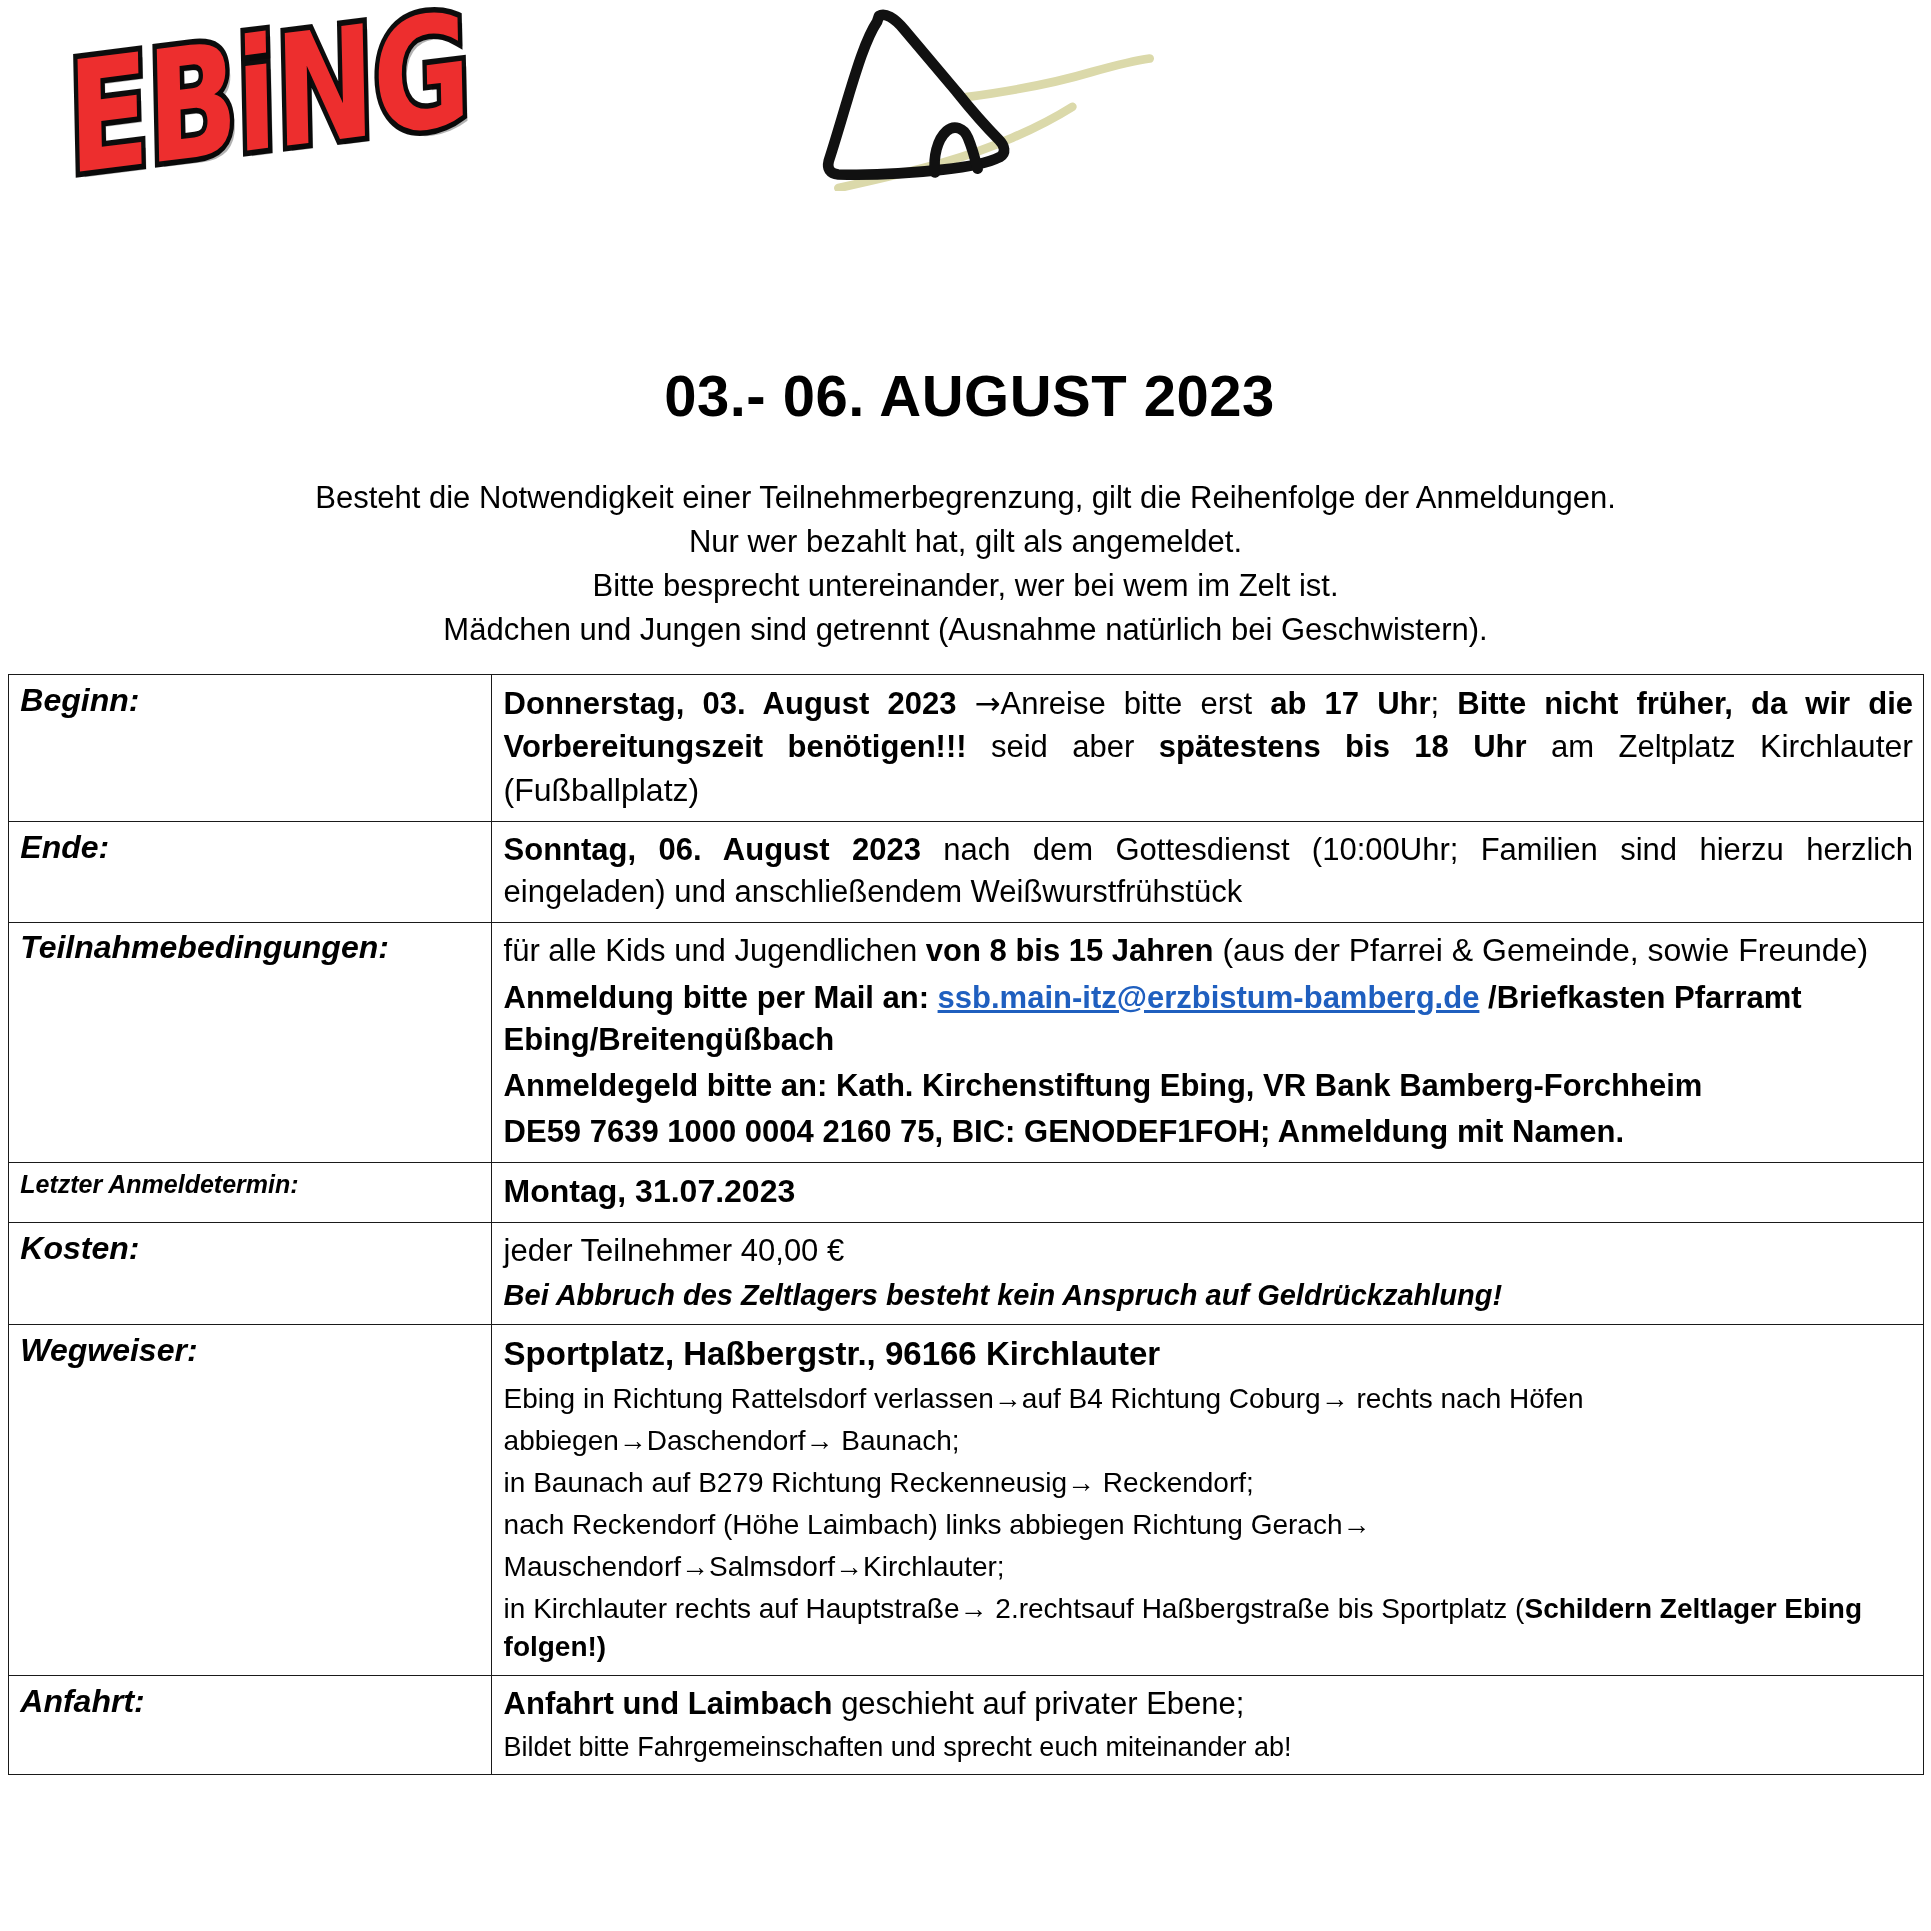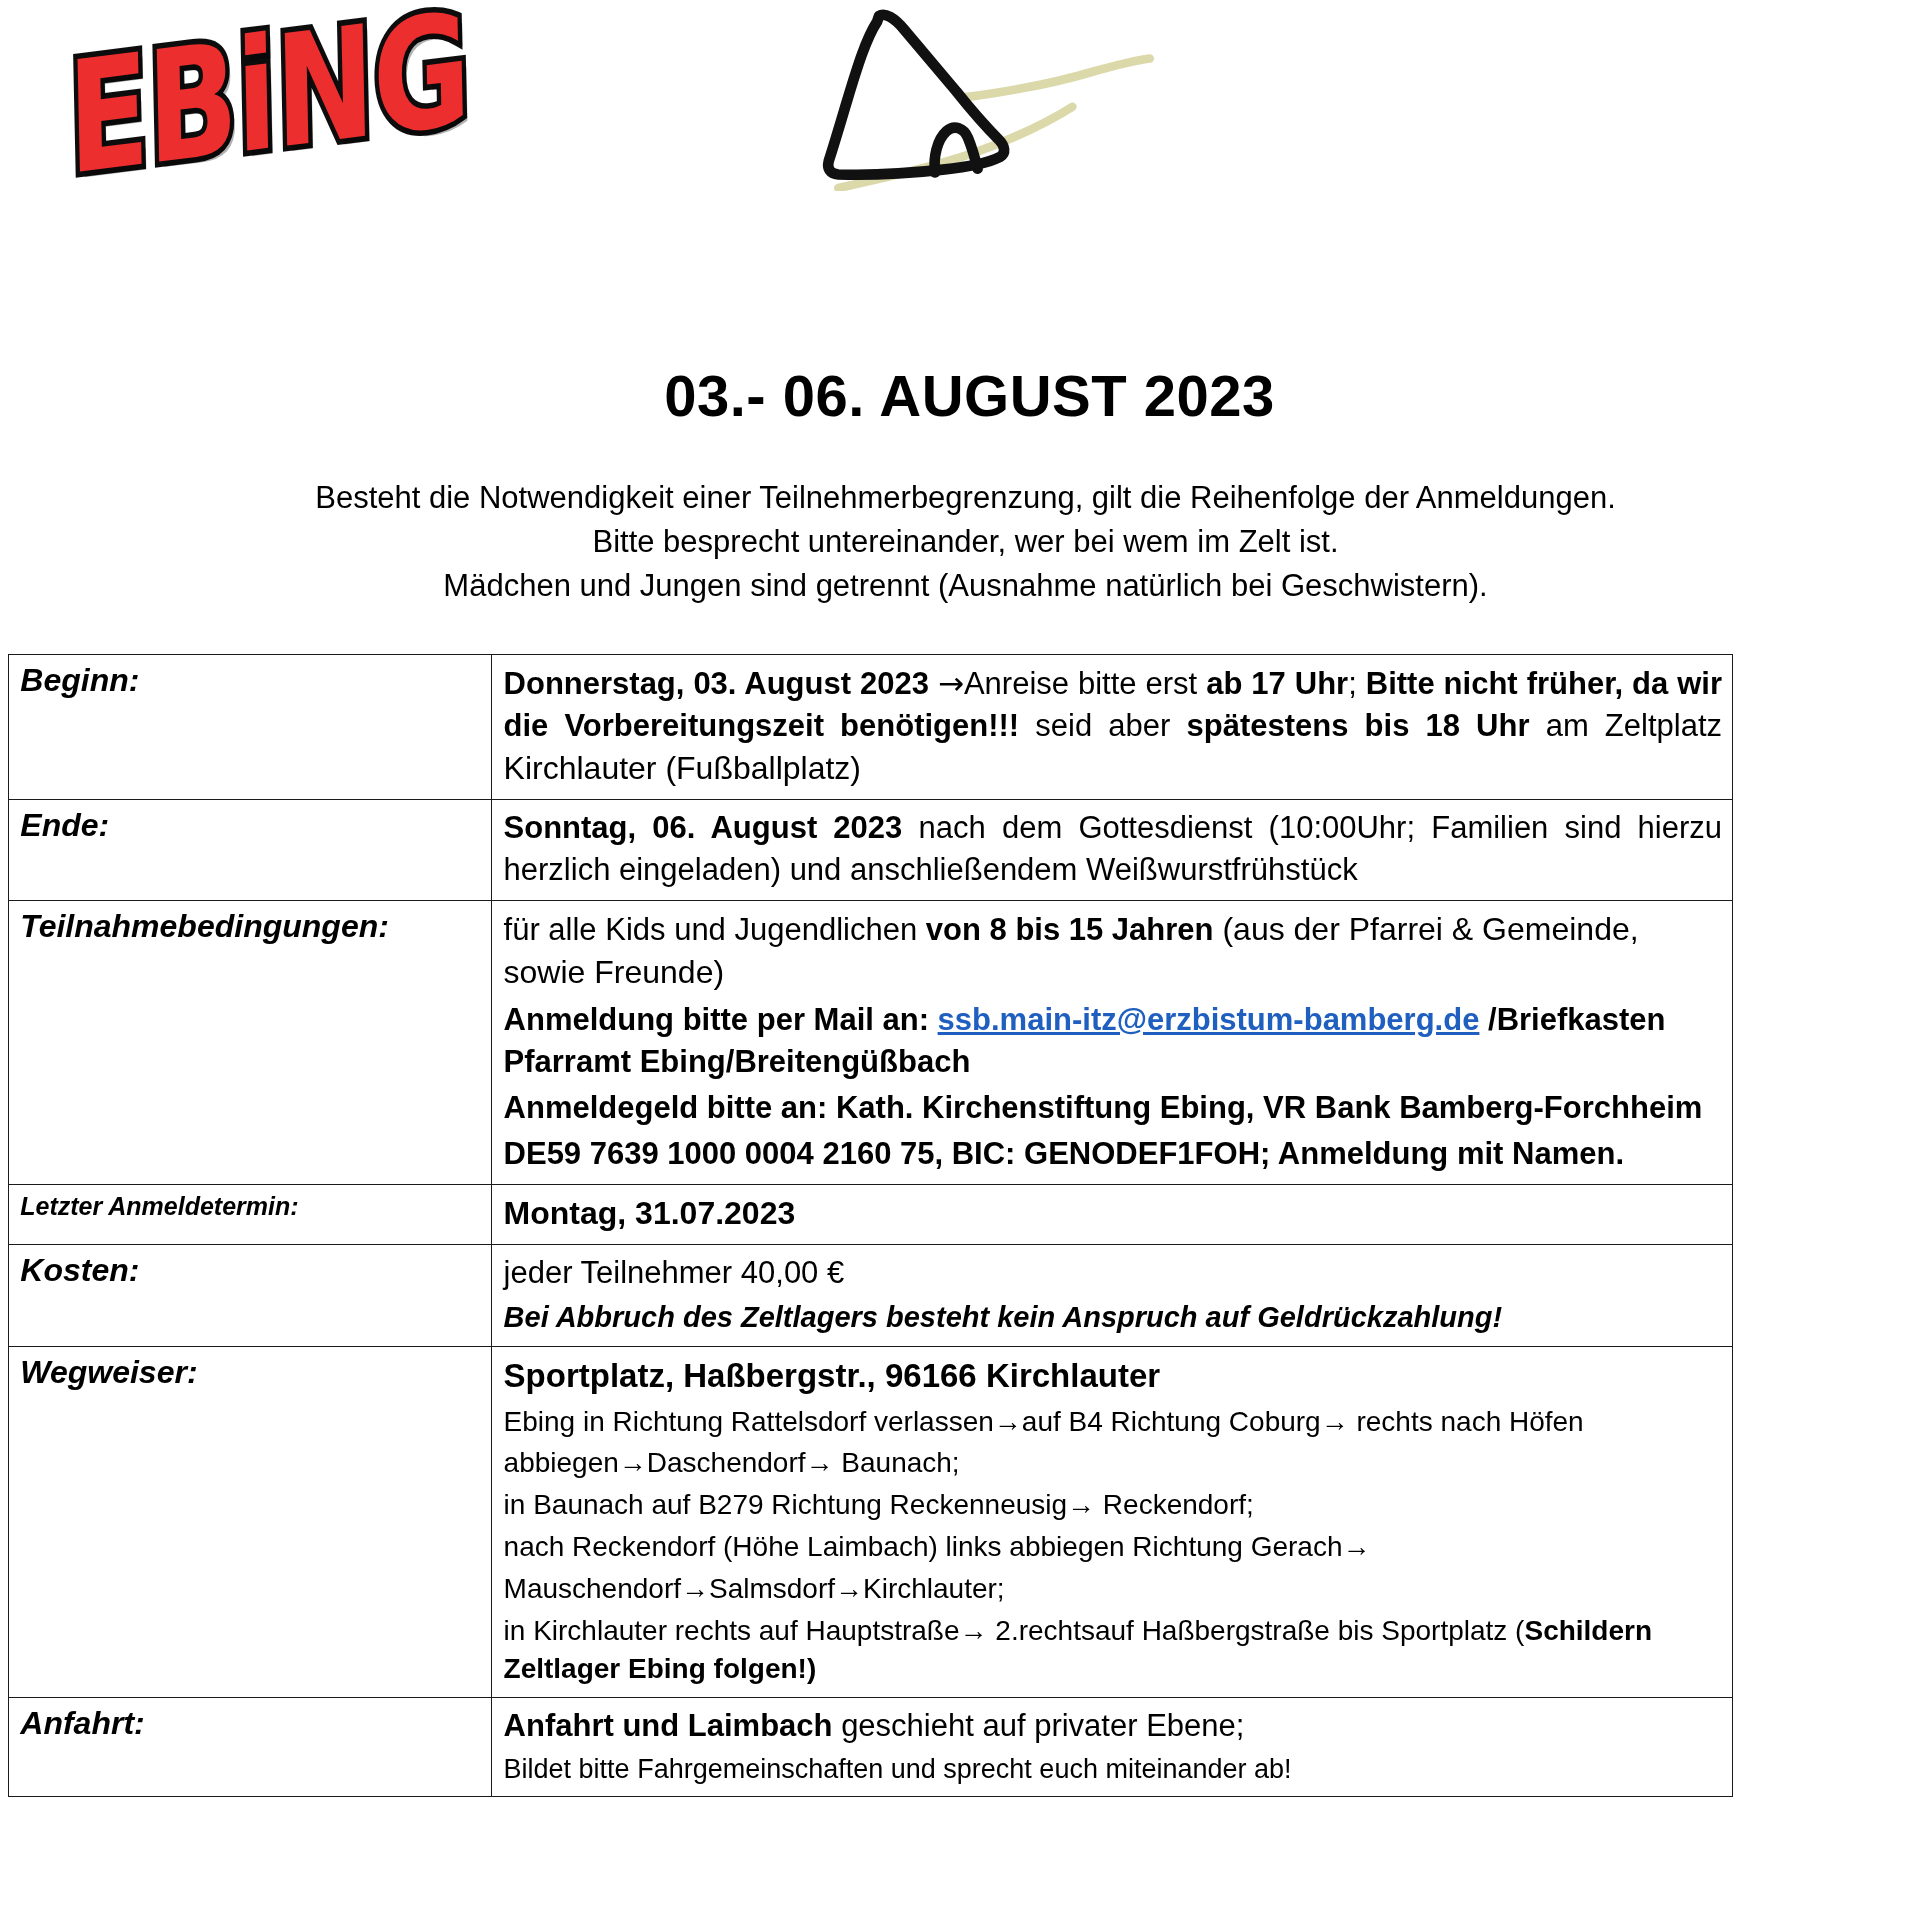"Nur wer bezahlt hat, gilt" div { html: none -> <div>Nur wer bezahlt hat, gilt als angemeldet.</div> }
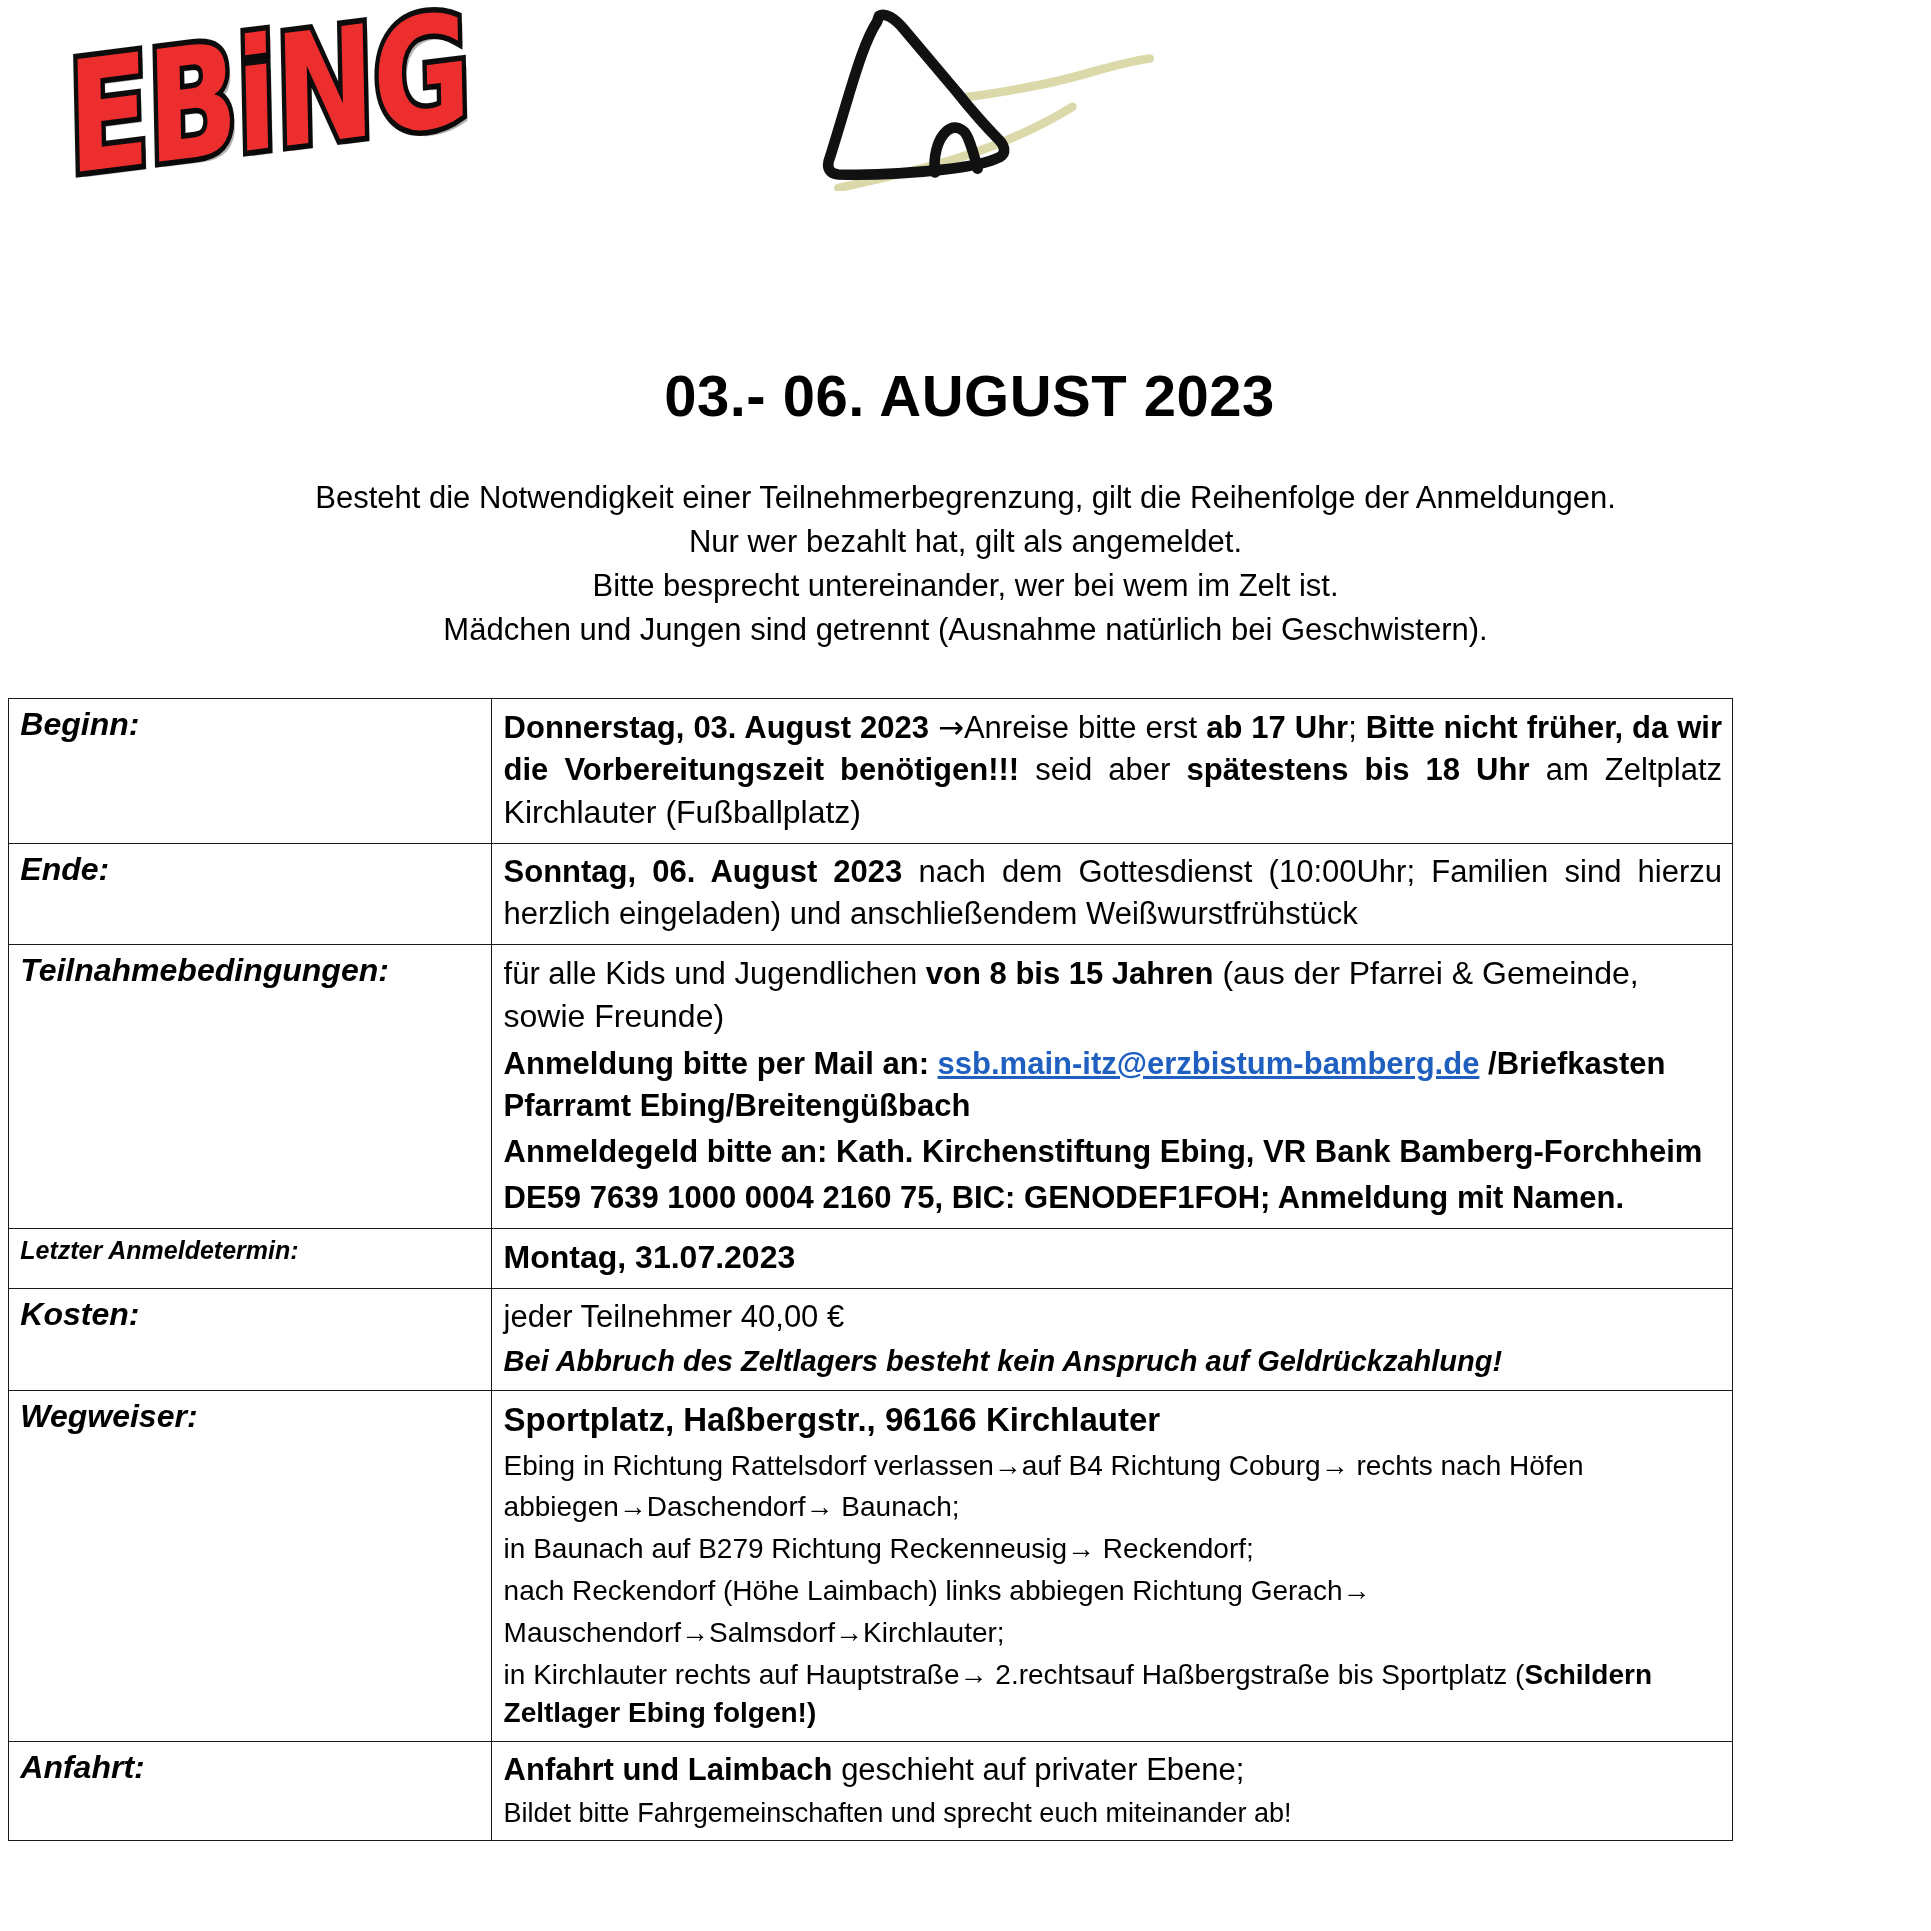"Beginn:" .tbl { margin-top: 46px -> 22px; width: 1725px -> 1916px }
